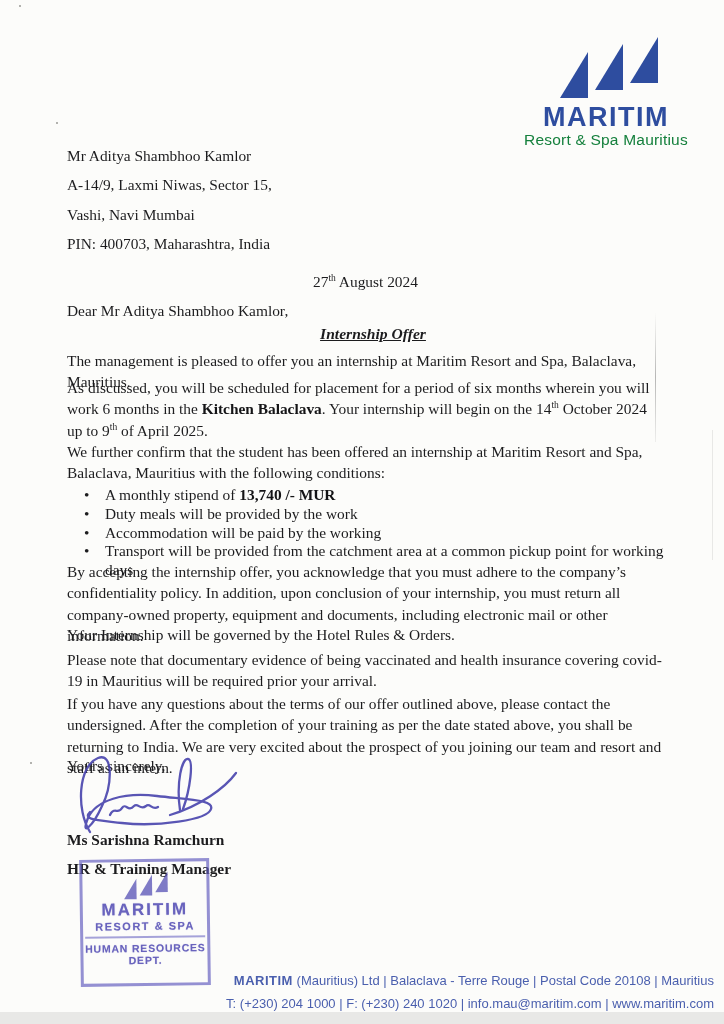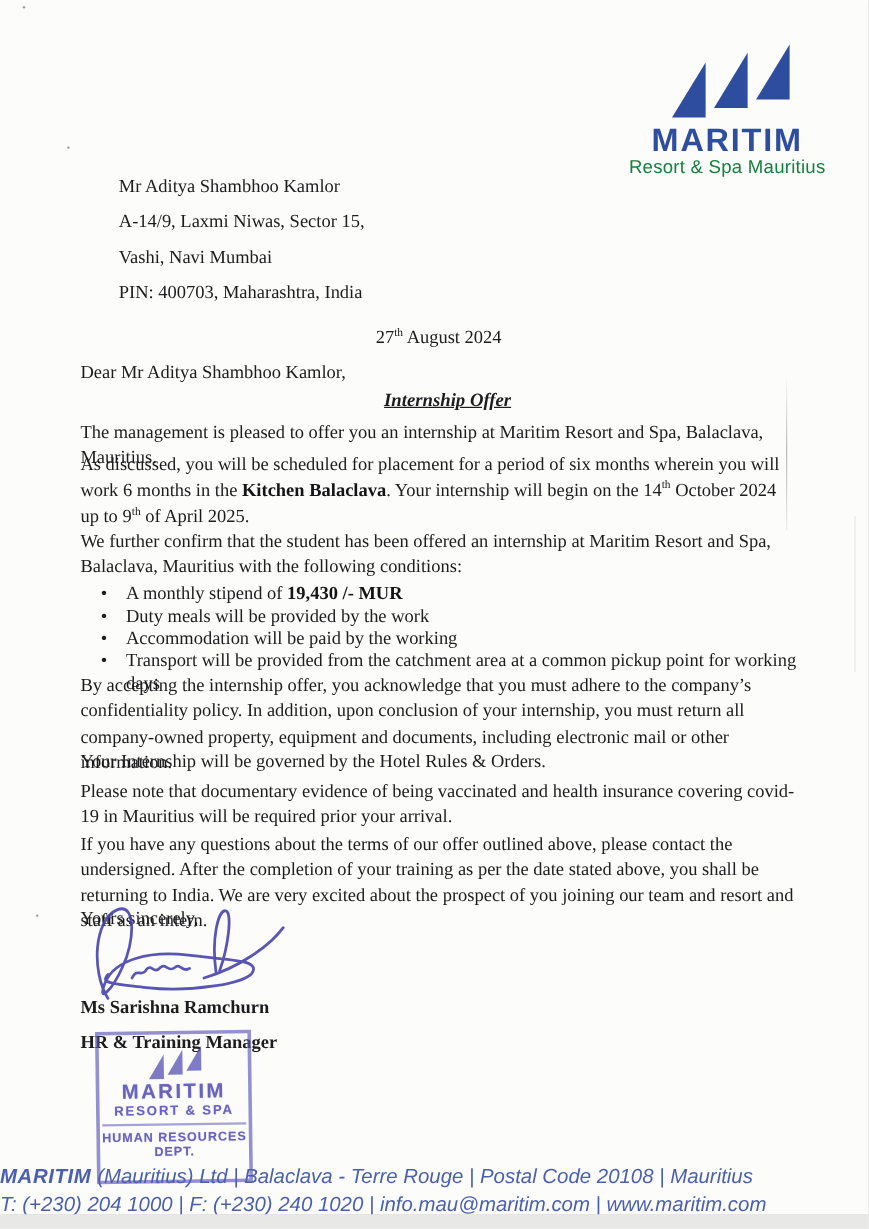"Mr Aditya Shambhoo Kamlor" .addr-line { margin-left: 32px -> none }
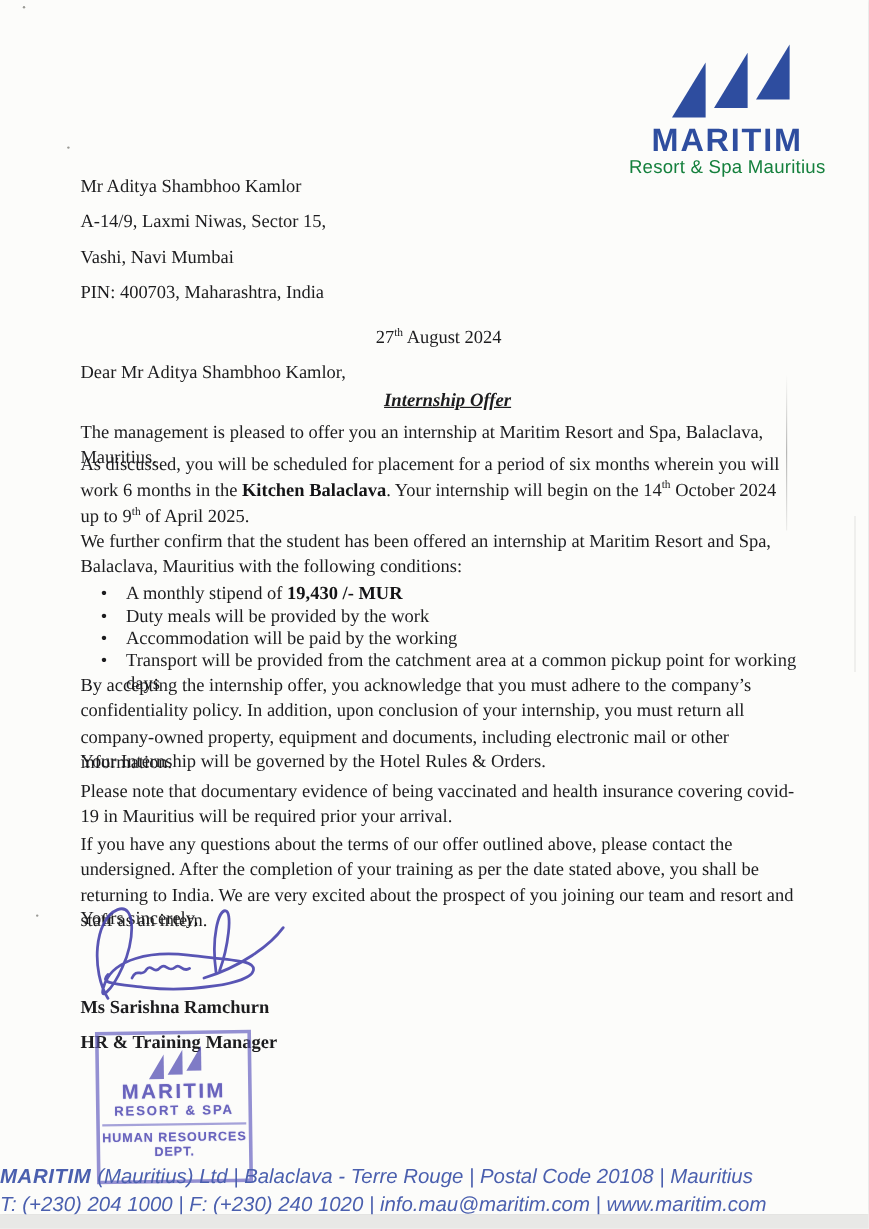"19,430 /- MUR" b { text: 19,430 -> 13,740 }
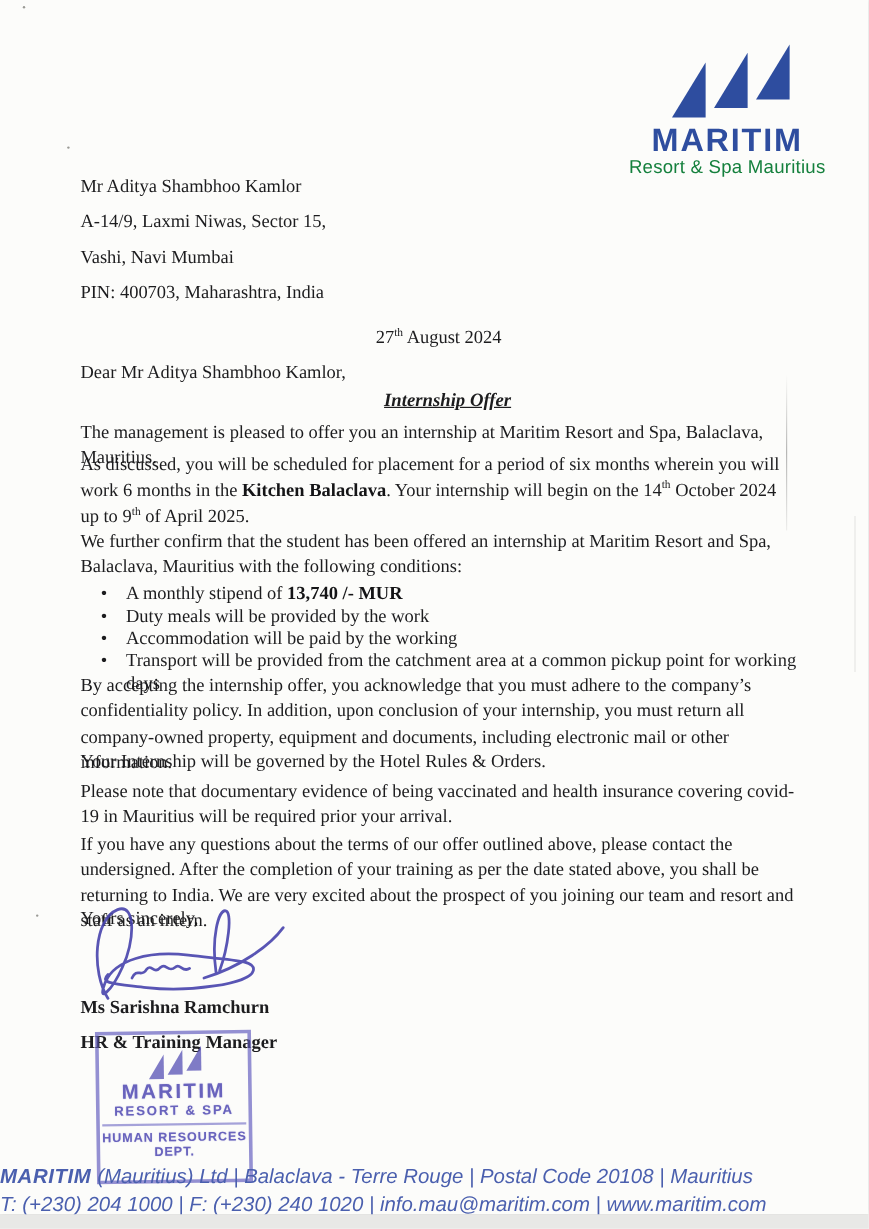"MARITIM (Mauritius) Ltd | Balaclava" .footer { font-size: 17px -> 13px; font-style: italic -> none; text-align: left -> right }
